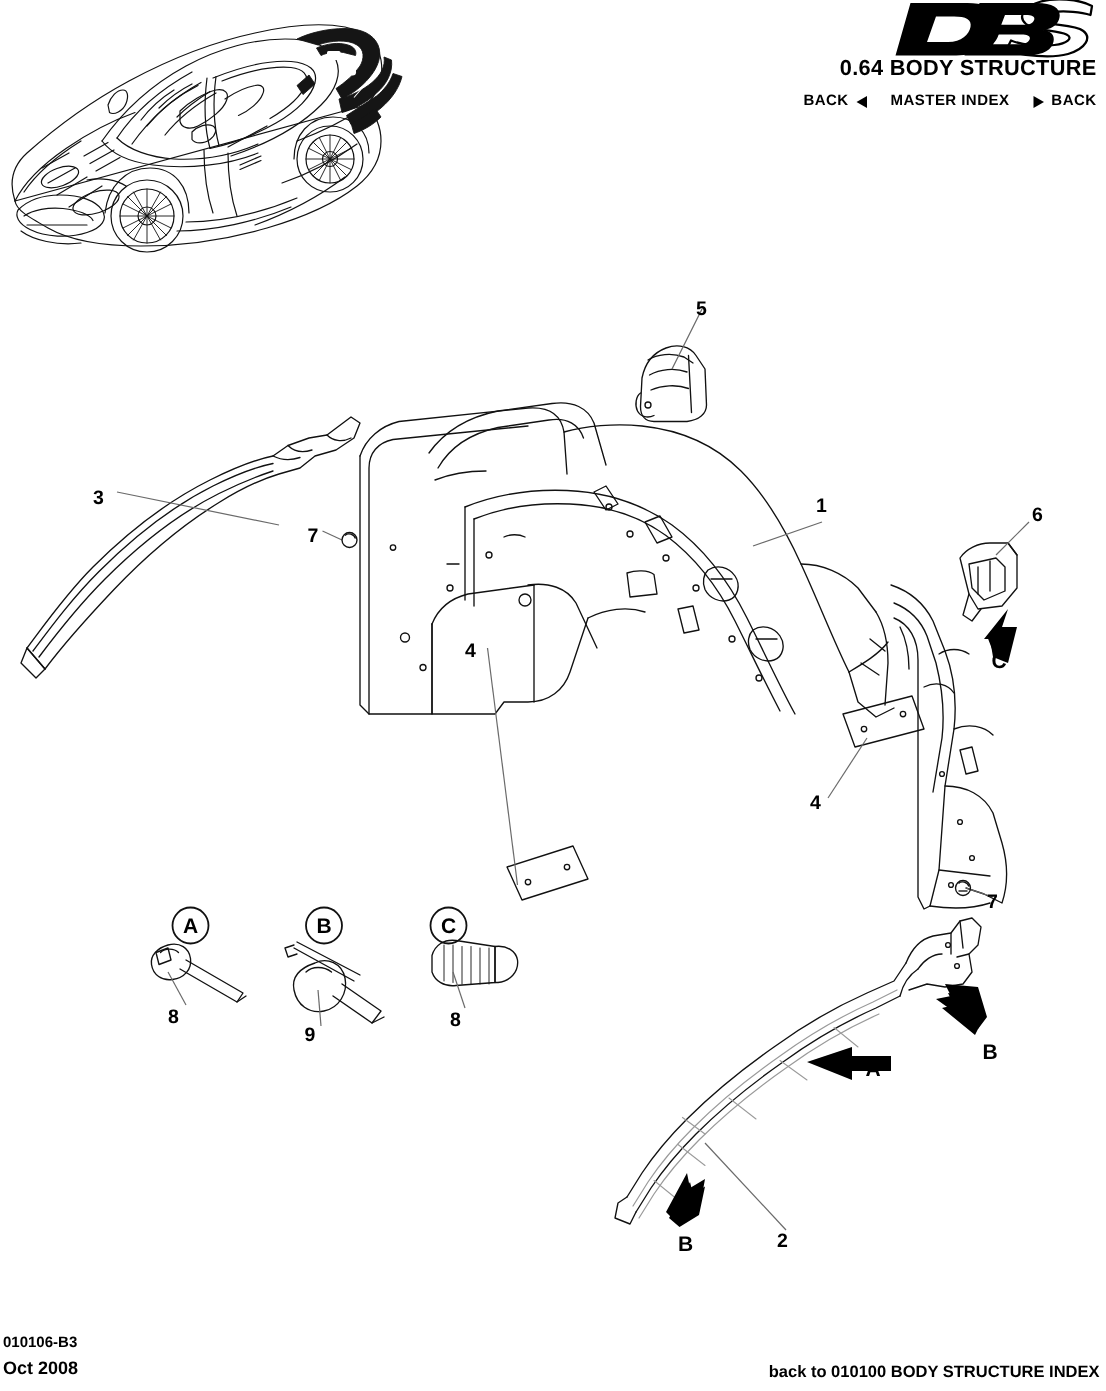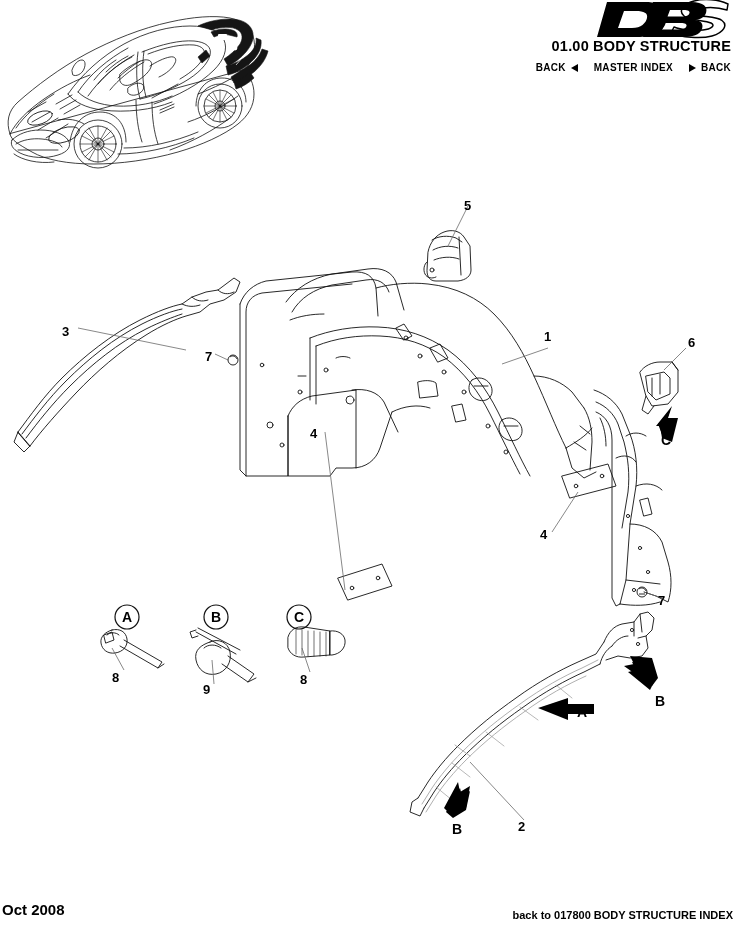"01.00 BODY STRUCTURE" div.abs { text: 01.00 -> 0.64 }
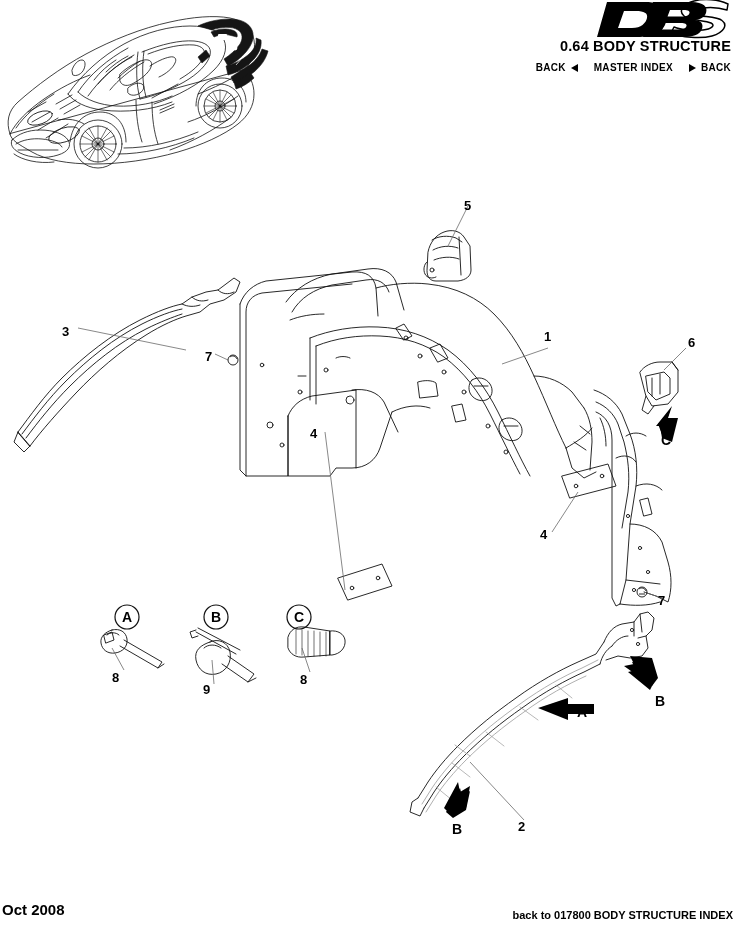"010106-B3" div.docid { html: none -> <div>010106-B3</div> }
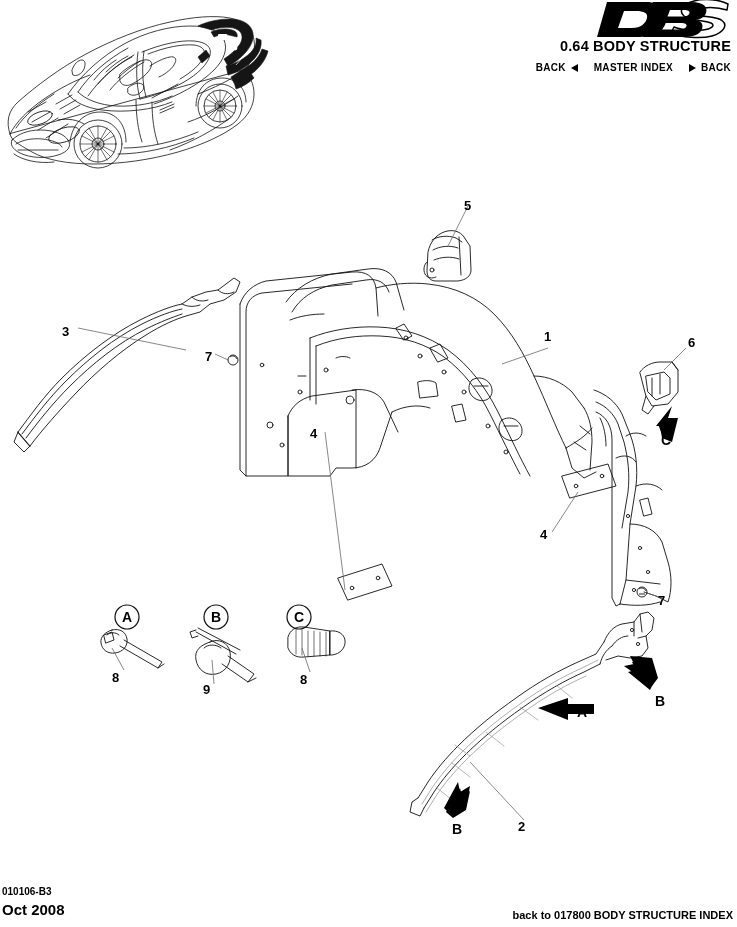"Oct 2008" #footer-left .docdate { font-size: 15px -> 12px }
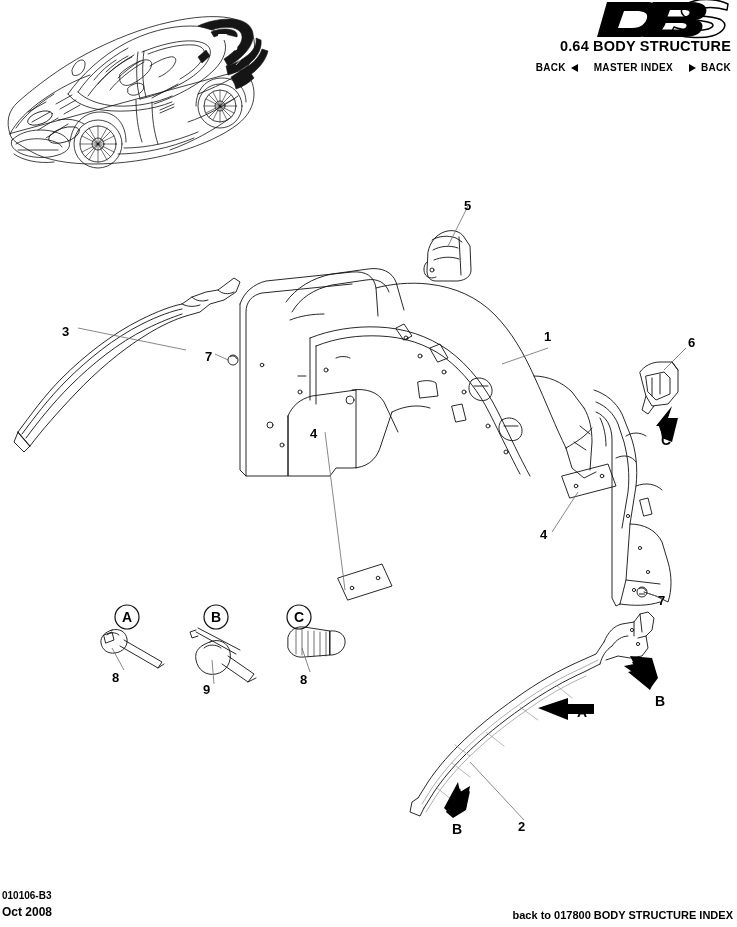"back to 017800 BODY STRUCTURE" div.abs { text: 017800 -> 010100 }
